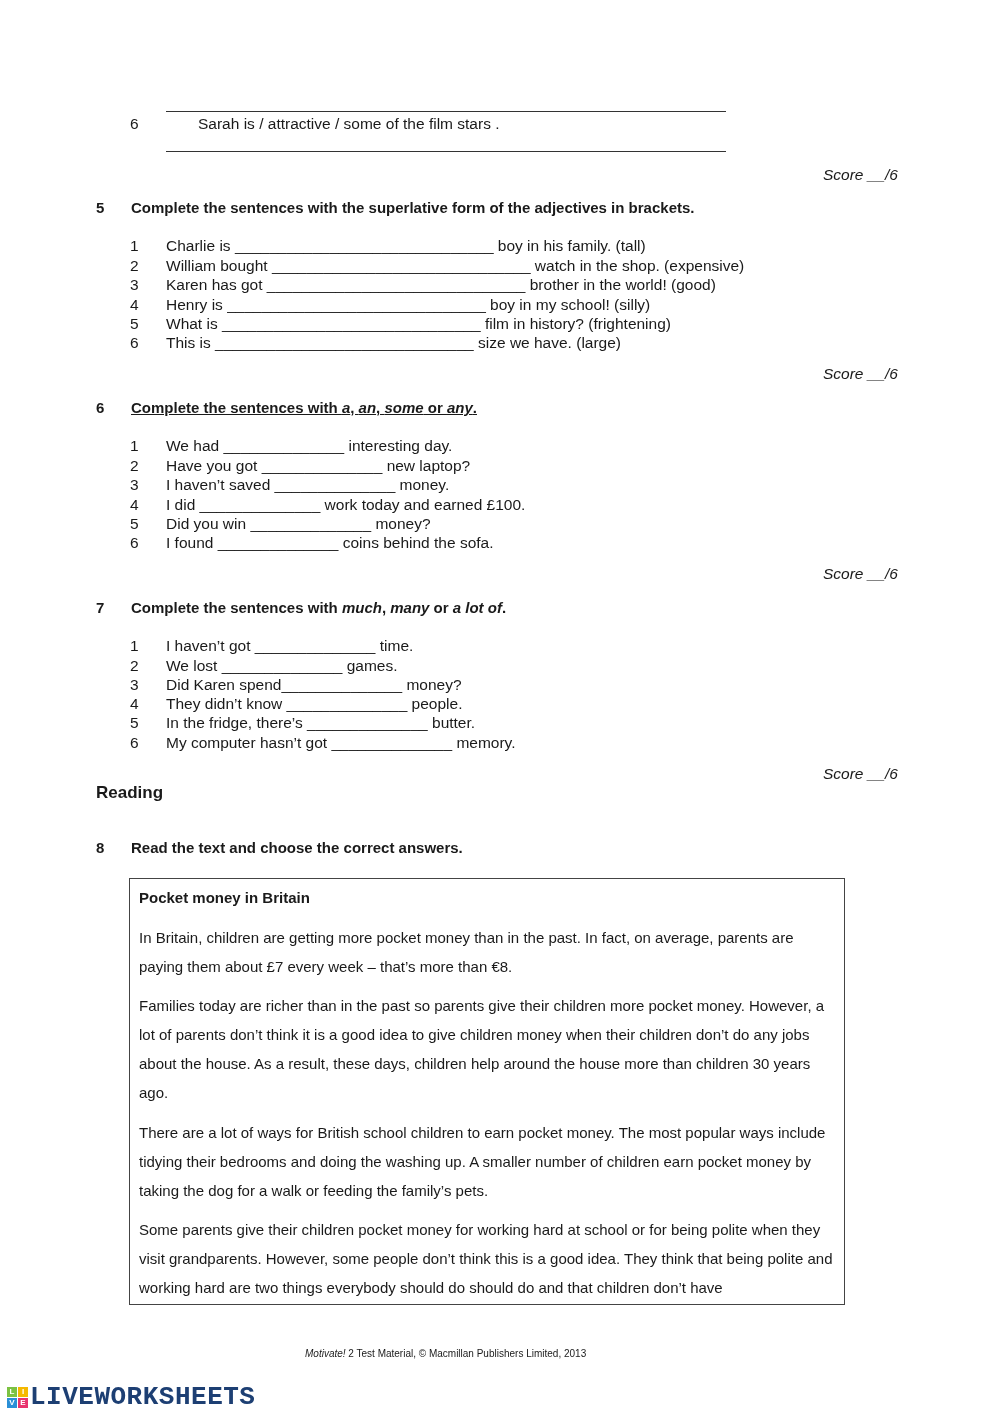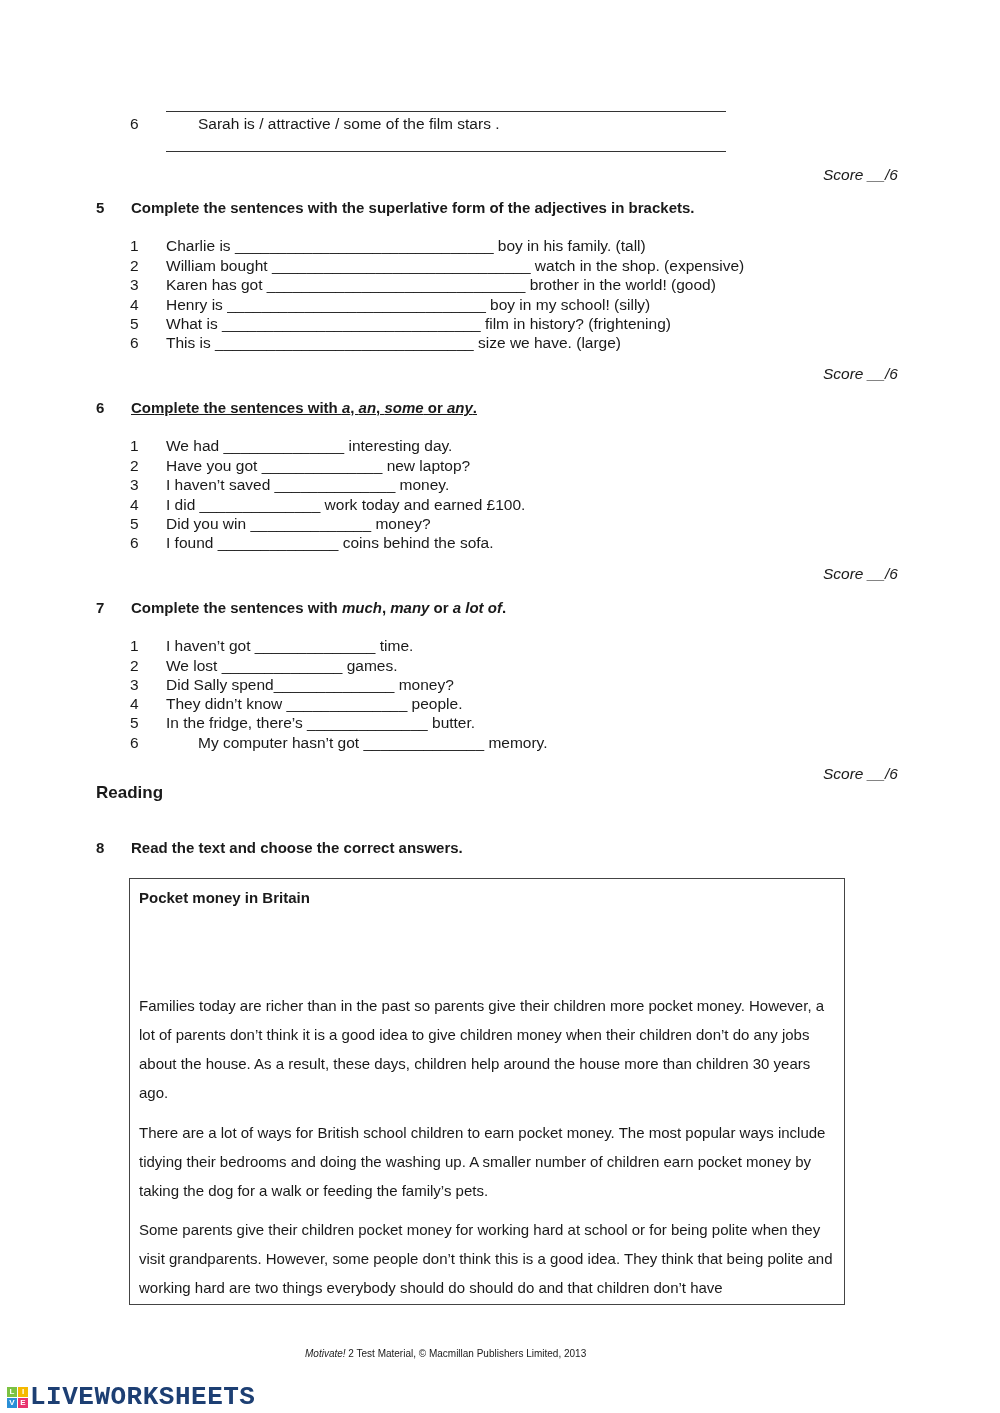"Did Sally spend______________ money?" div.item-text { text: Sally -> Karen }
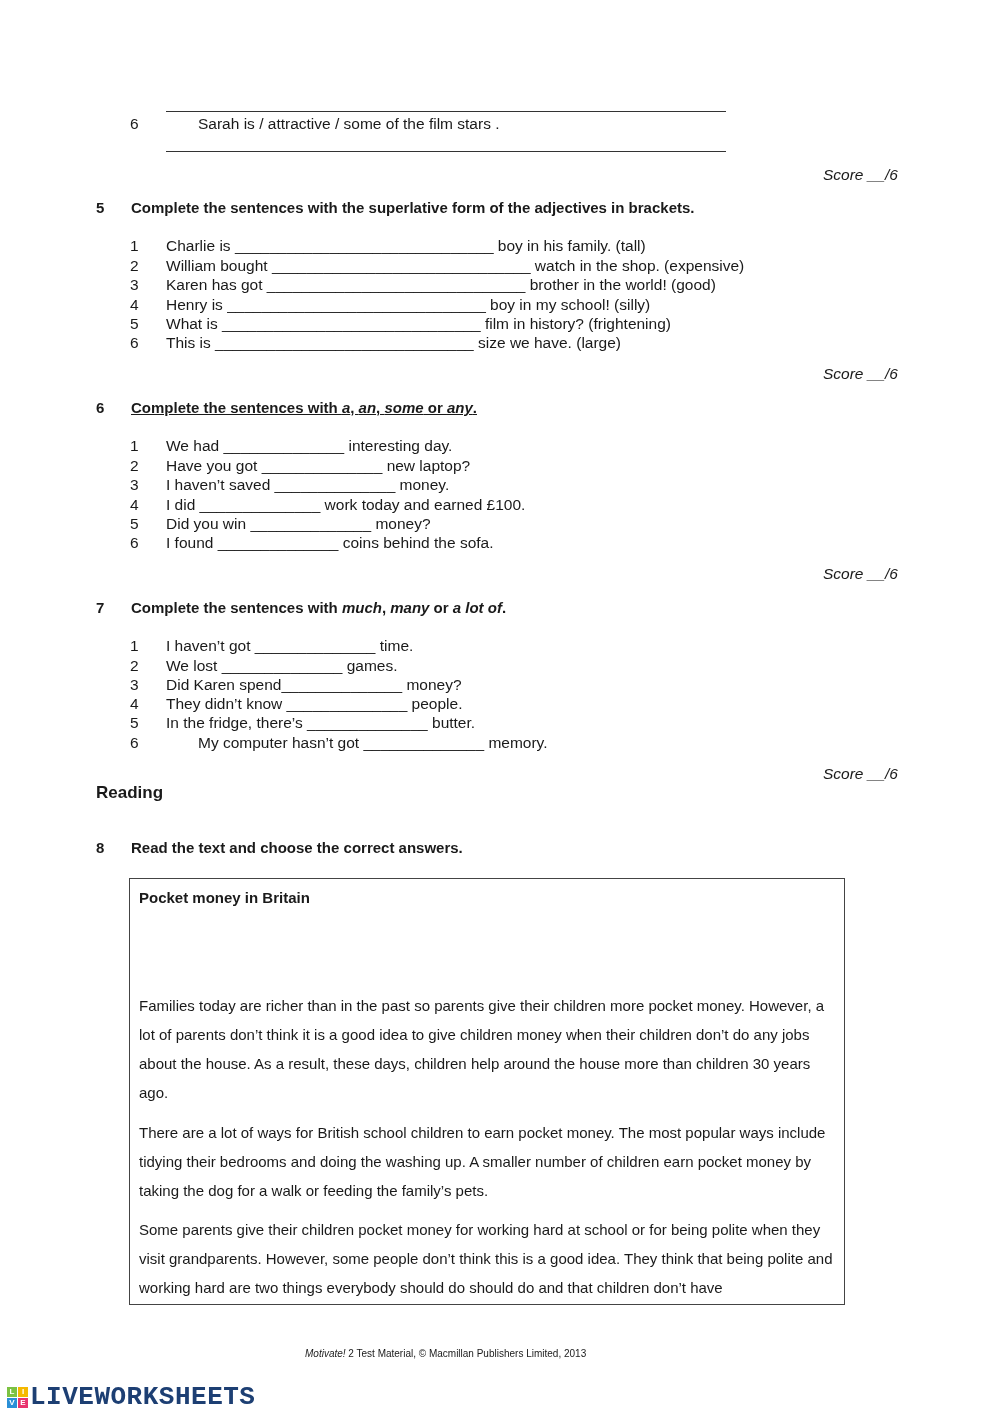"My computer hasn’t got ______________" div.item-text { margin-left: 32px -> none }
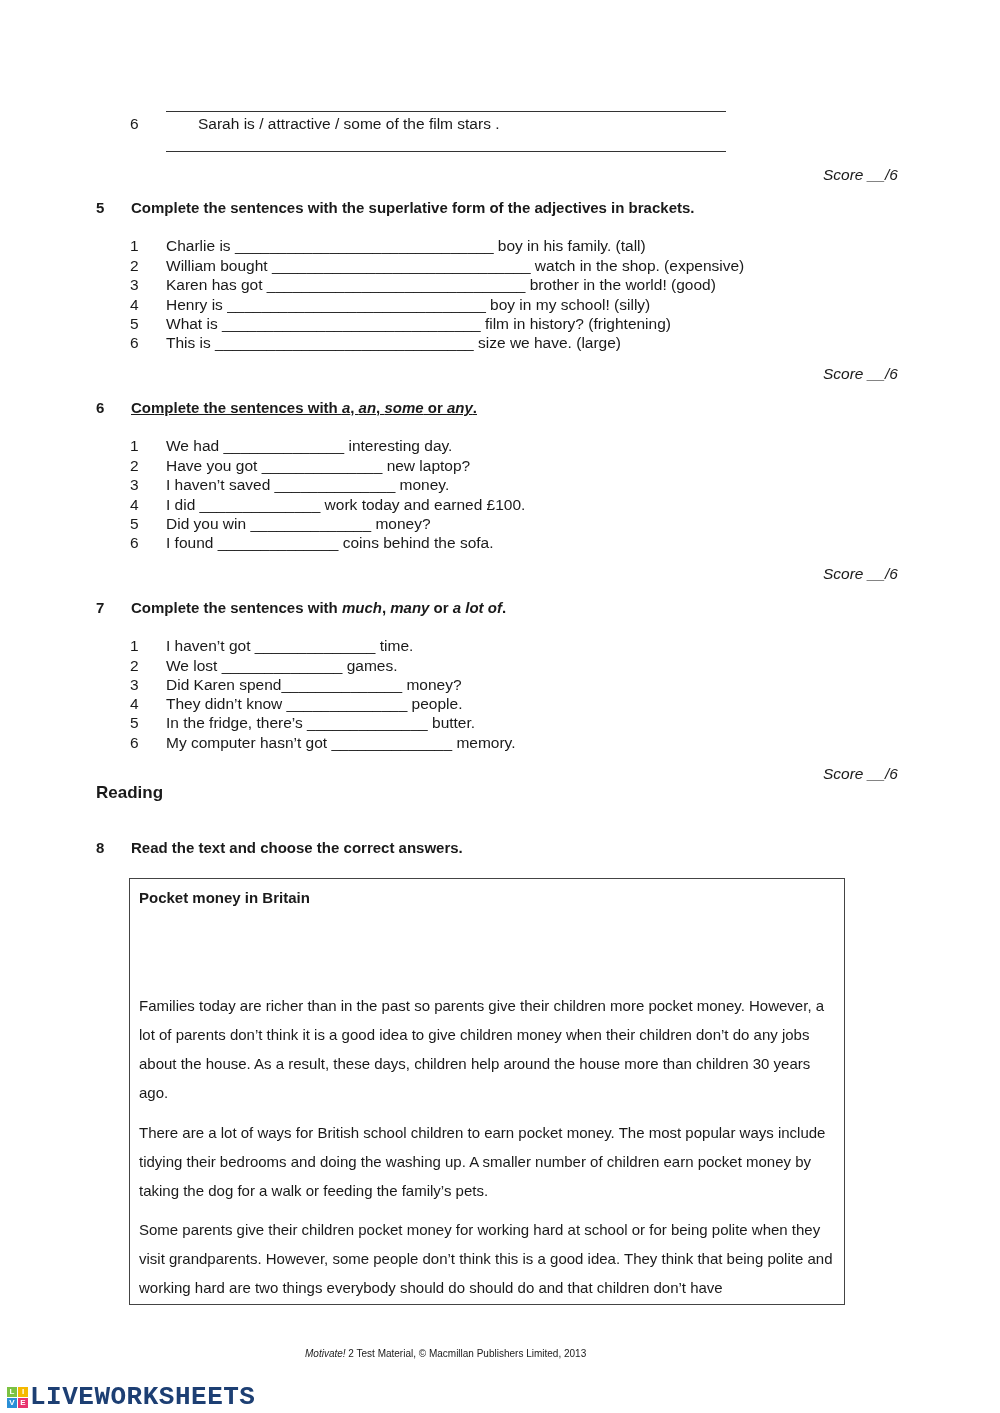"In Britain, children are getting" div.para { html: none -> <div>In Britain, children are getting more pocket money than in the past. In fact, on average, parents are paying them about £7 every week – that’s more than €8.</div> }
